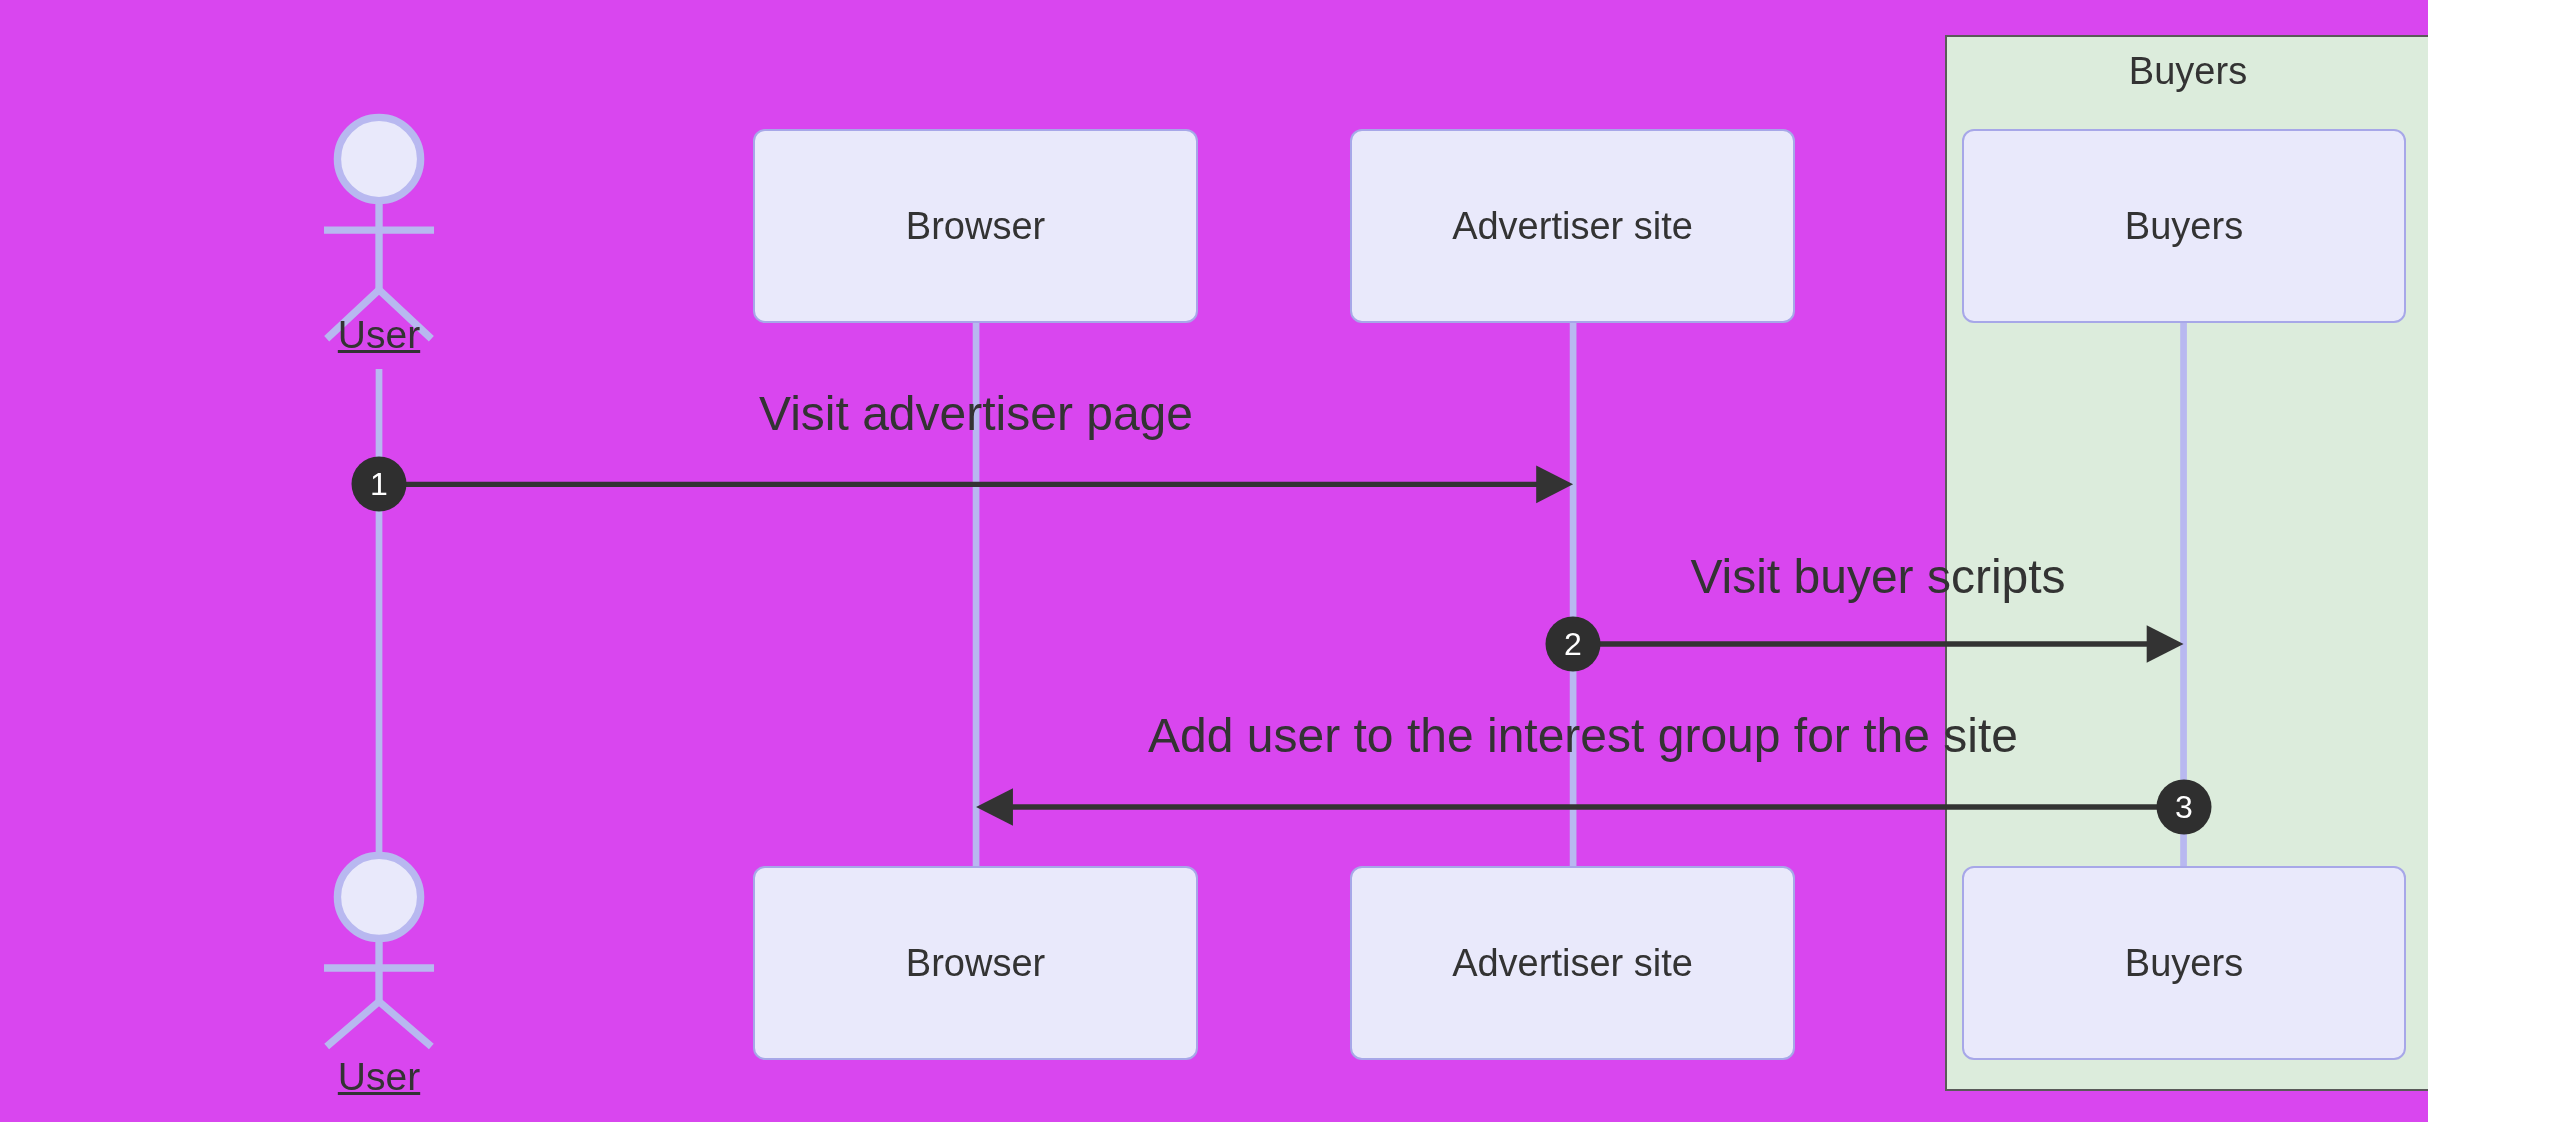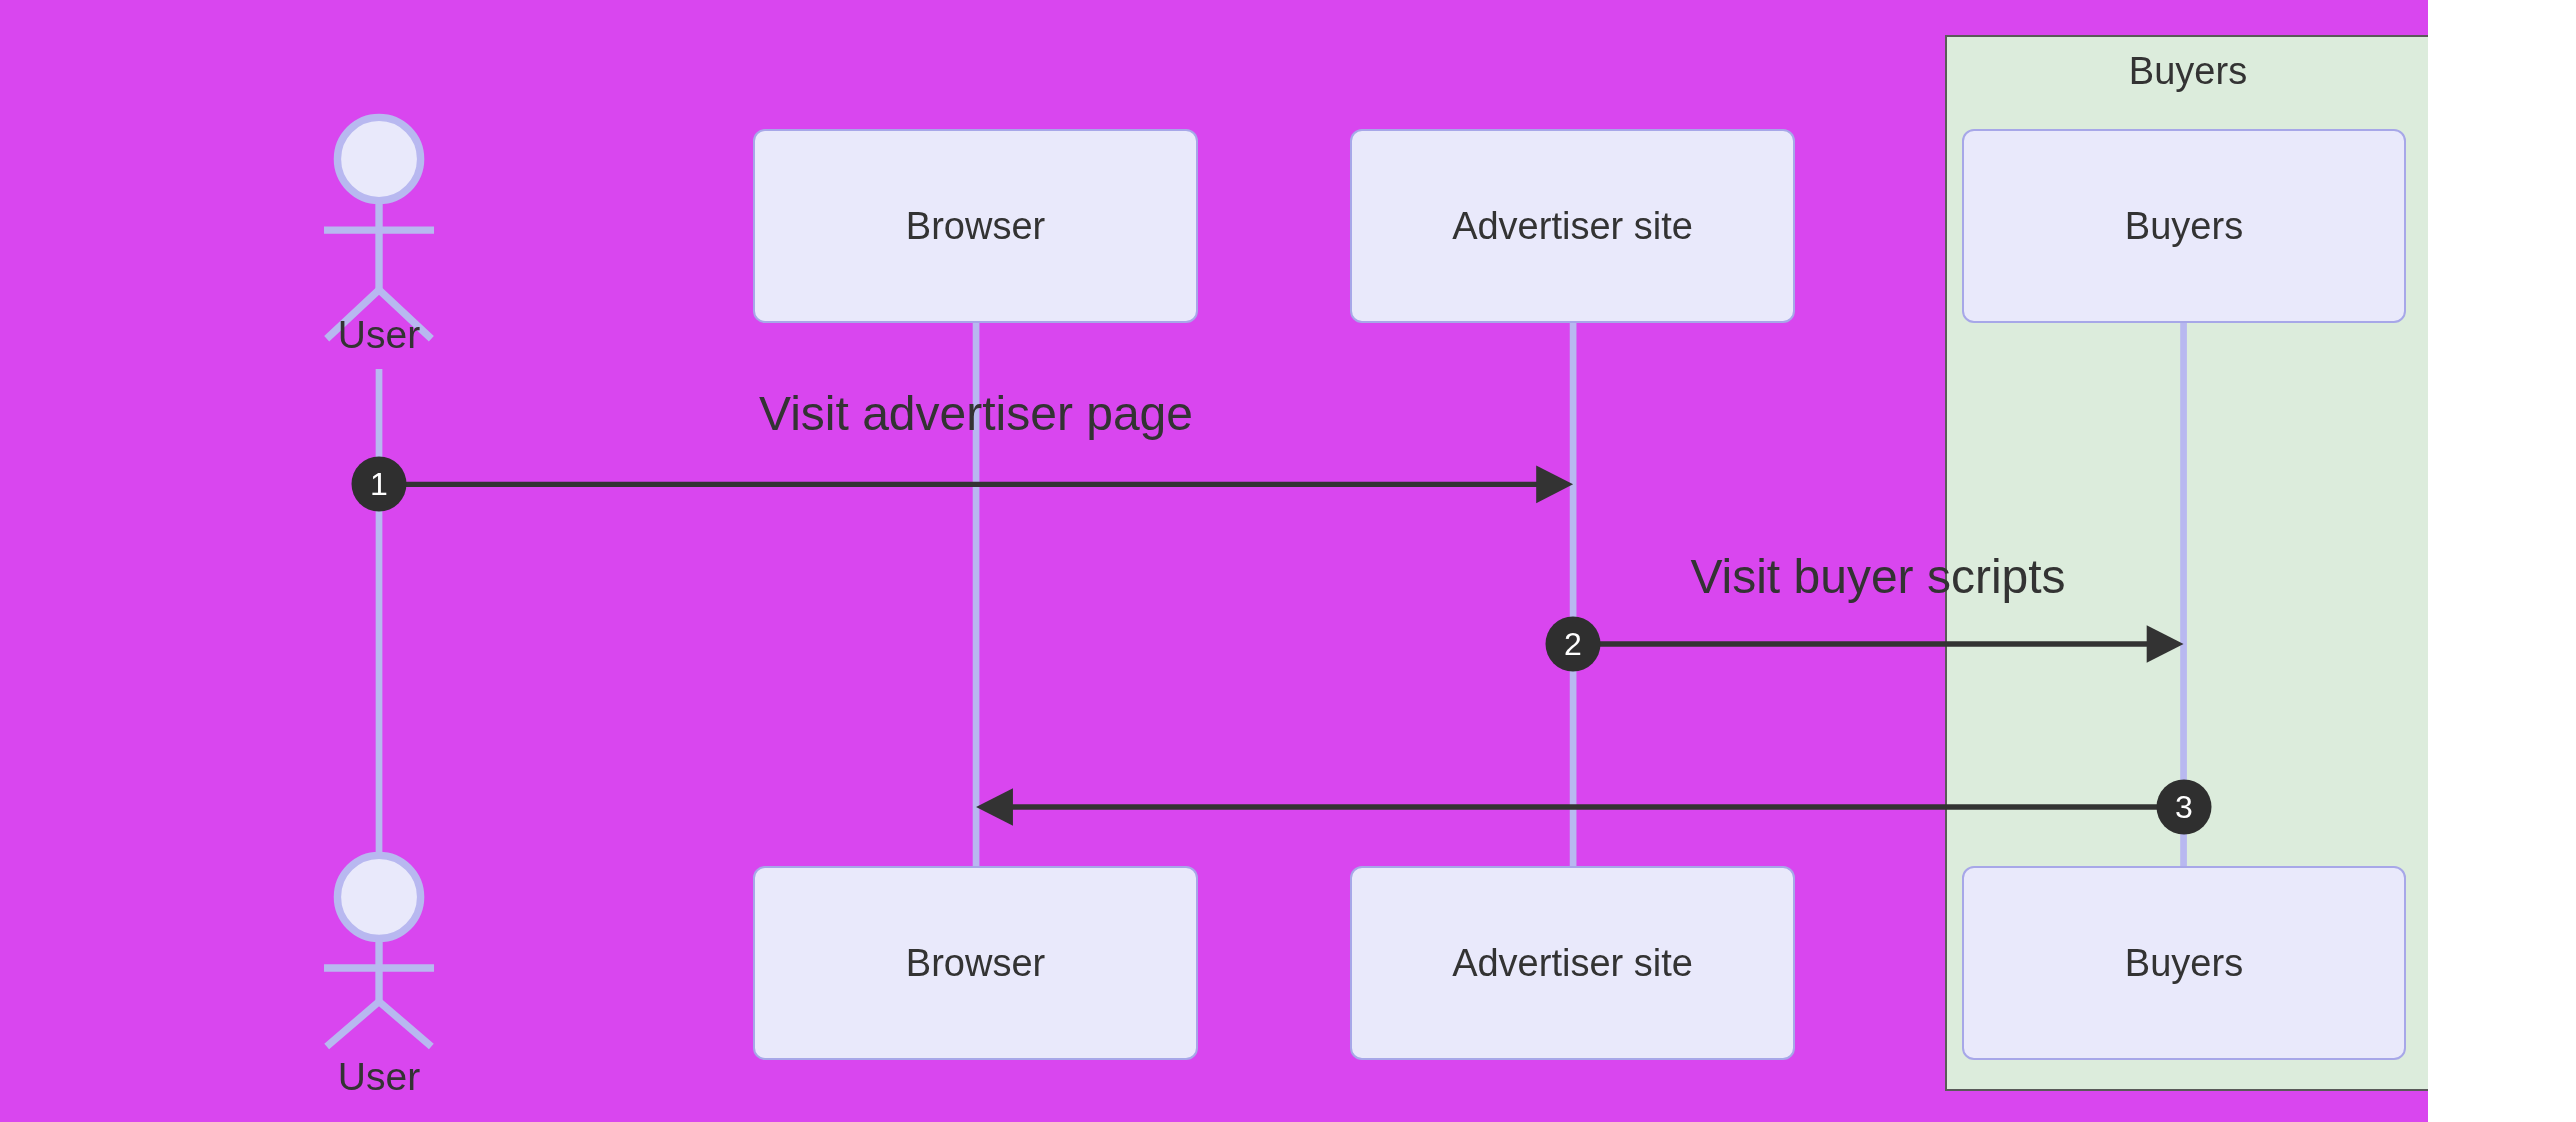"User" .actor-label { text-decoration: none -> underline }
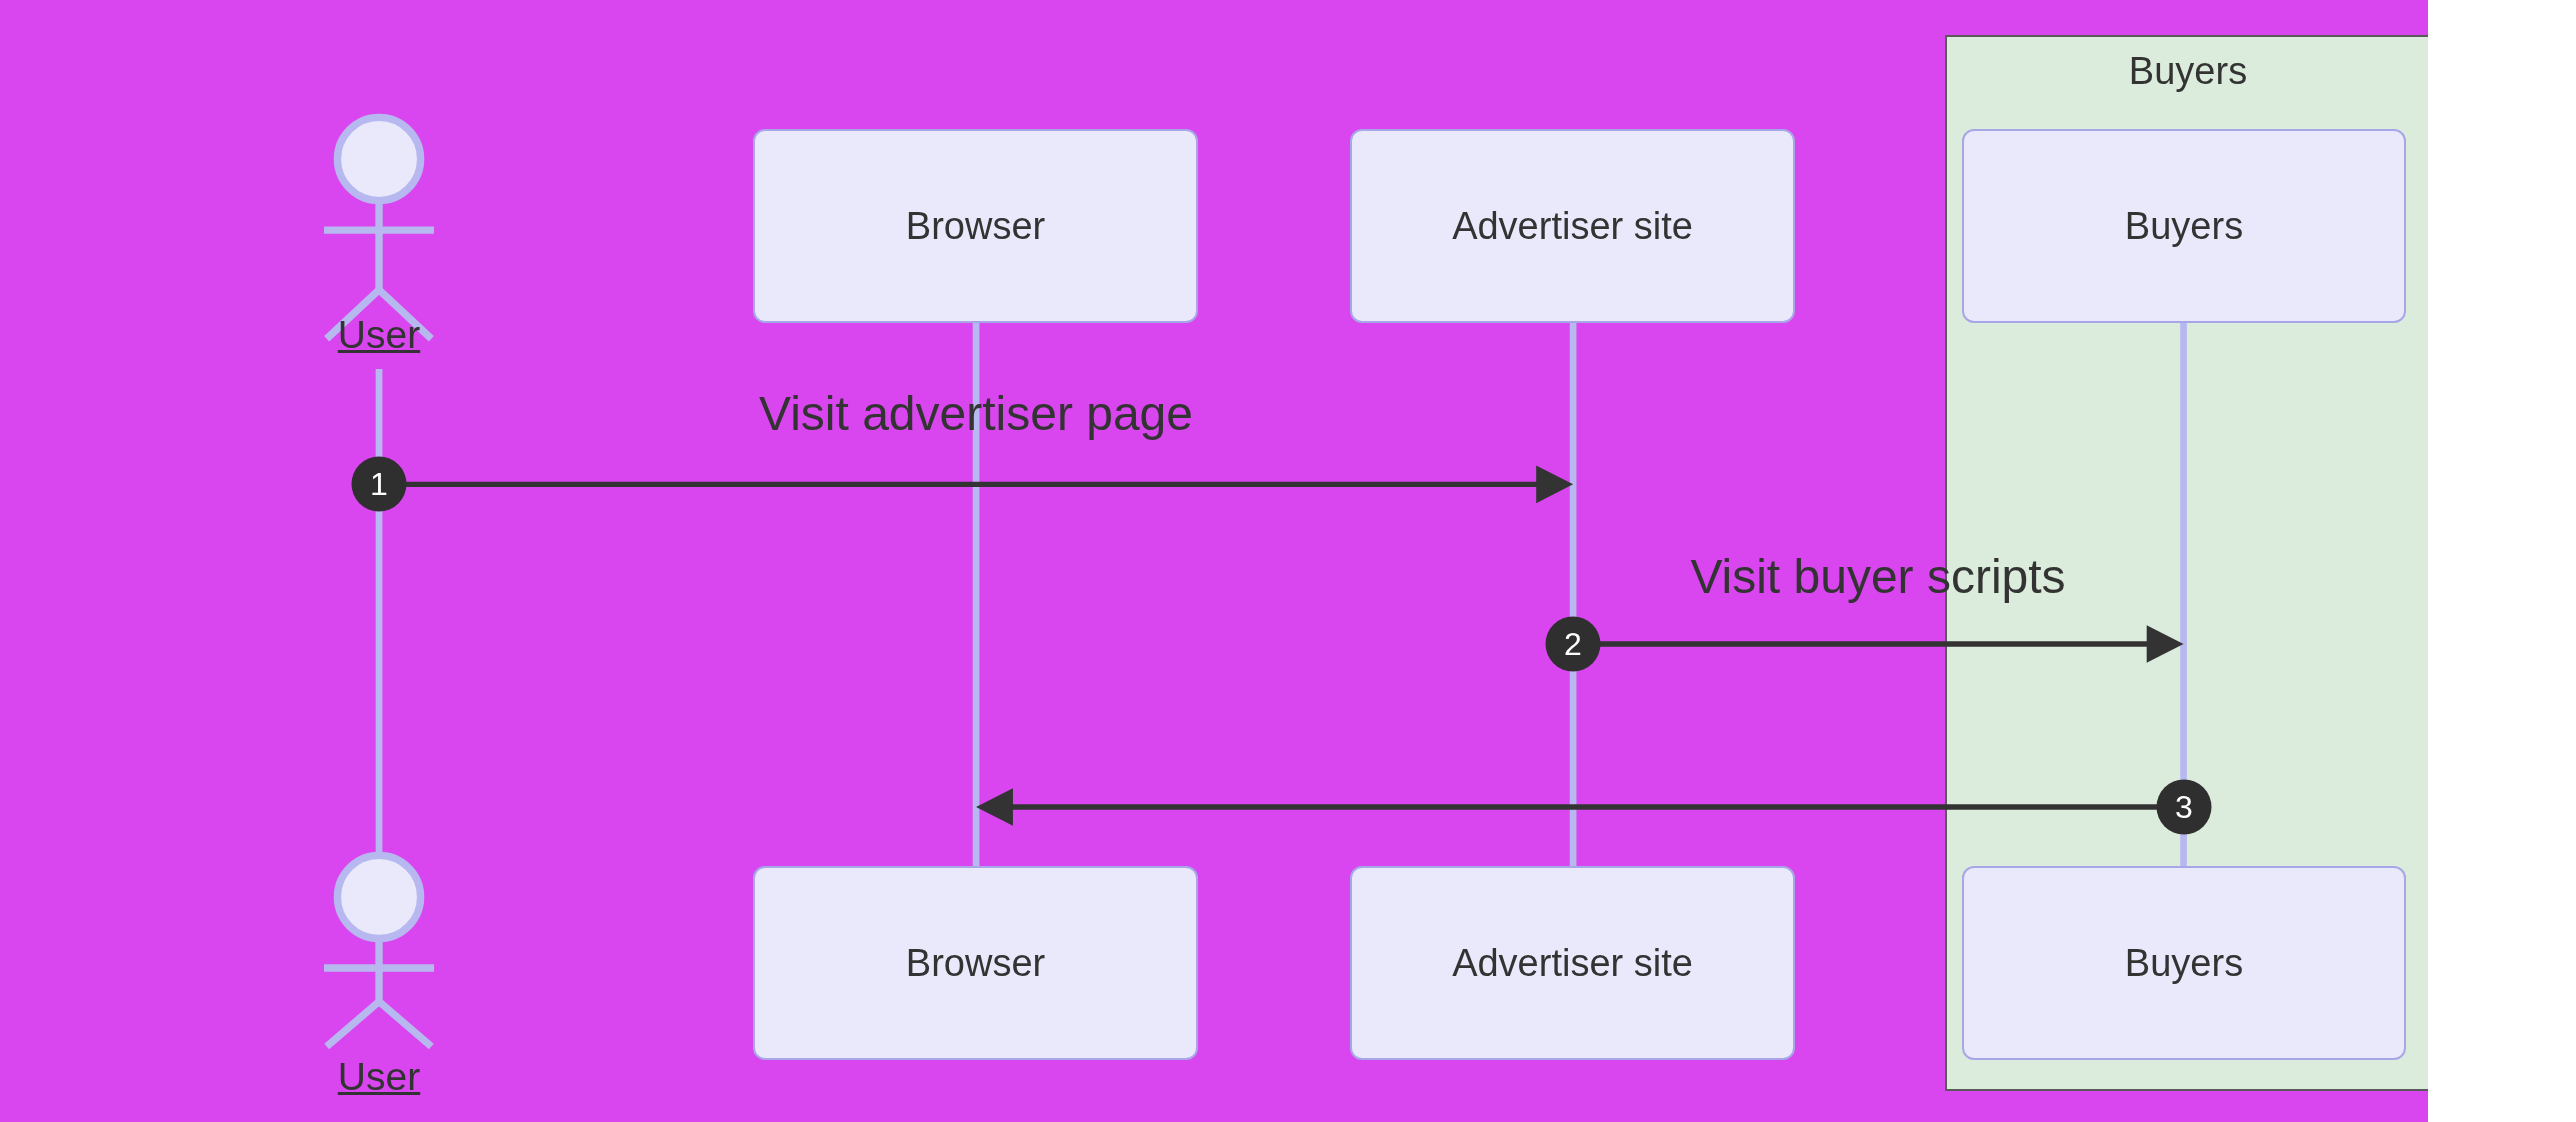"Add user to the interest" div.msg { html: none -> <div>Add user to the interest group for the site</div> }
